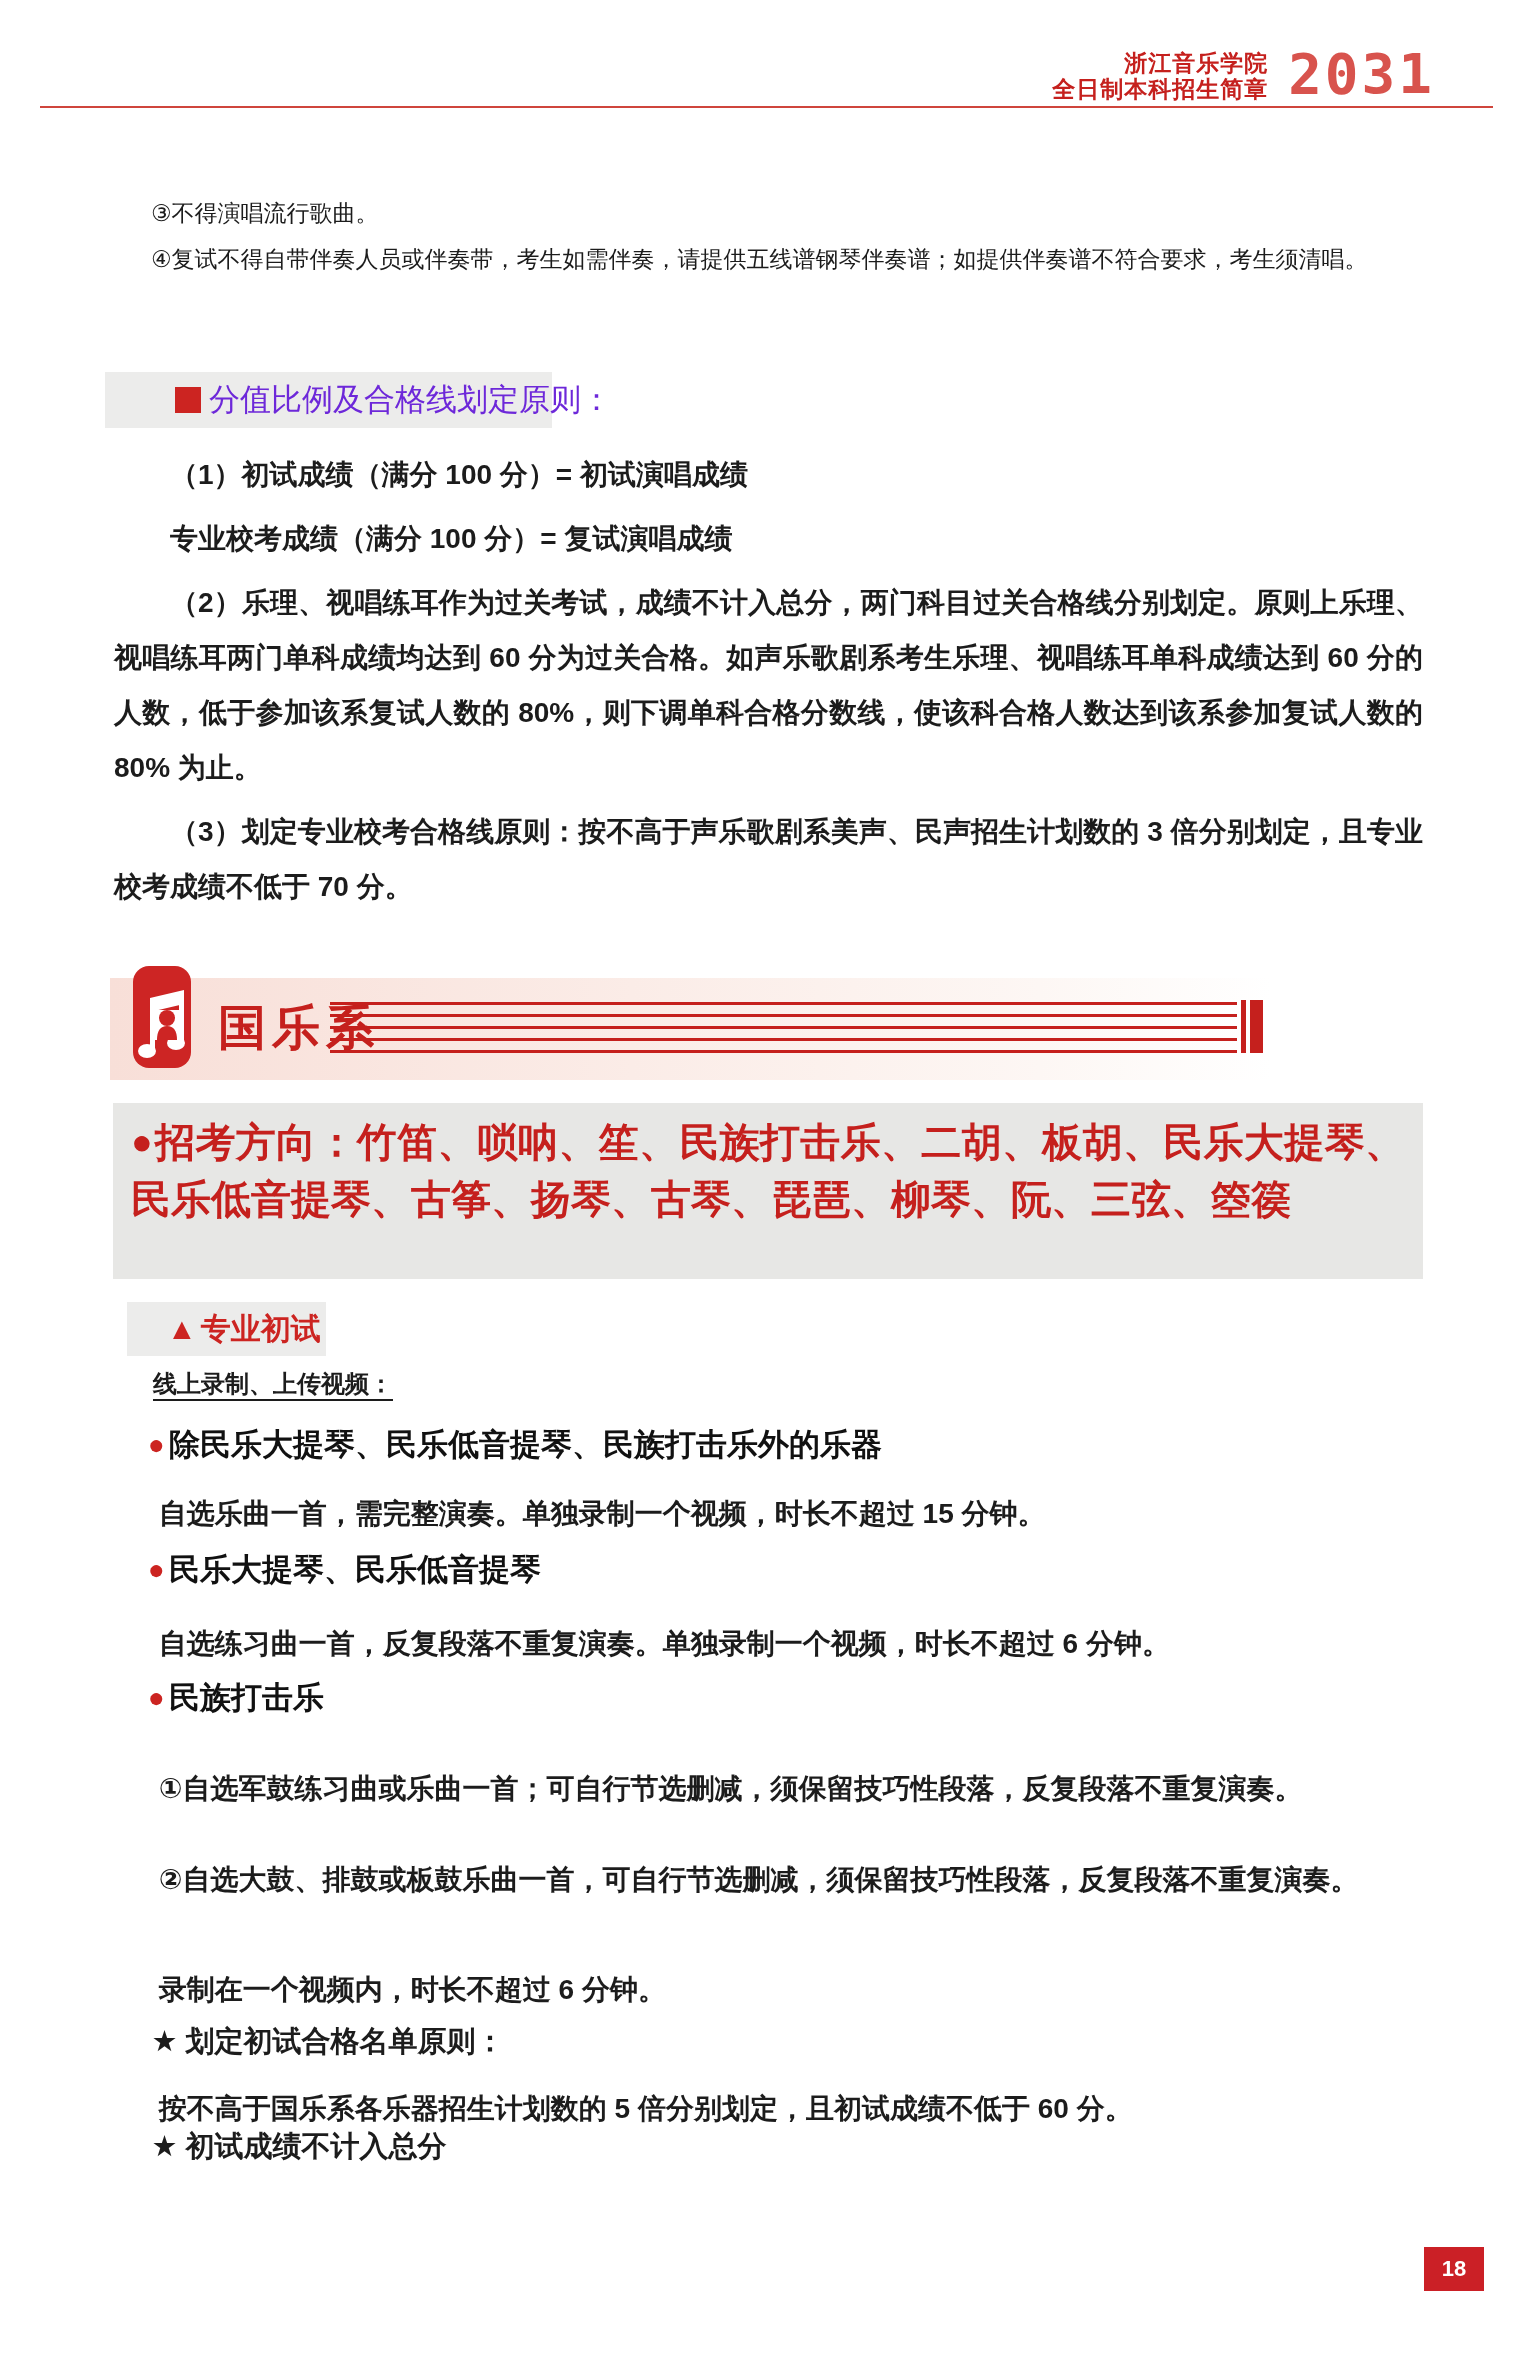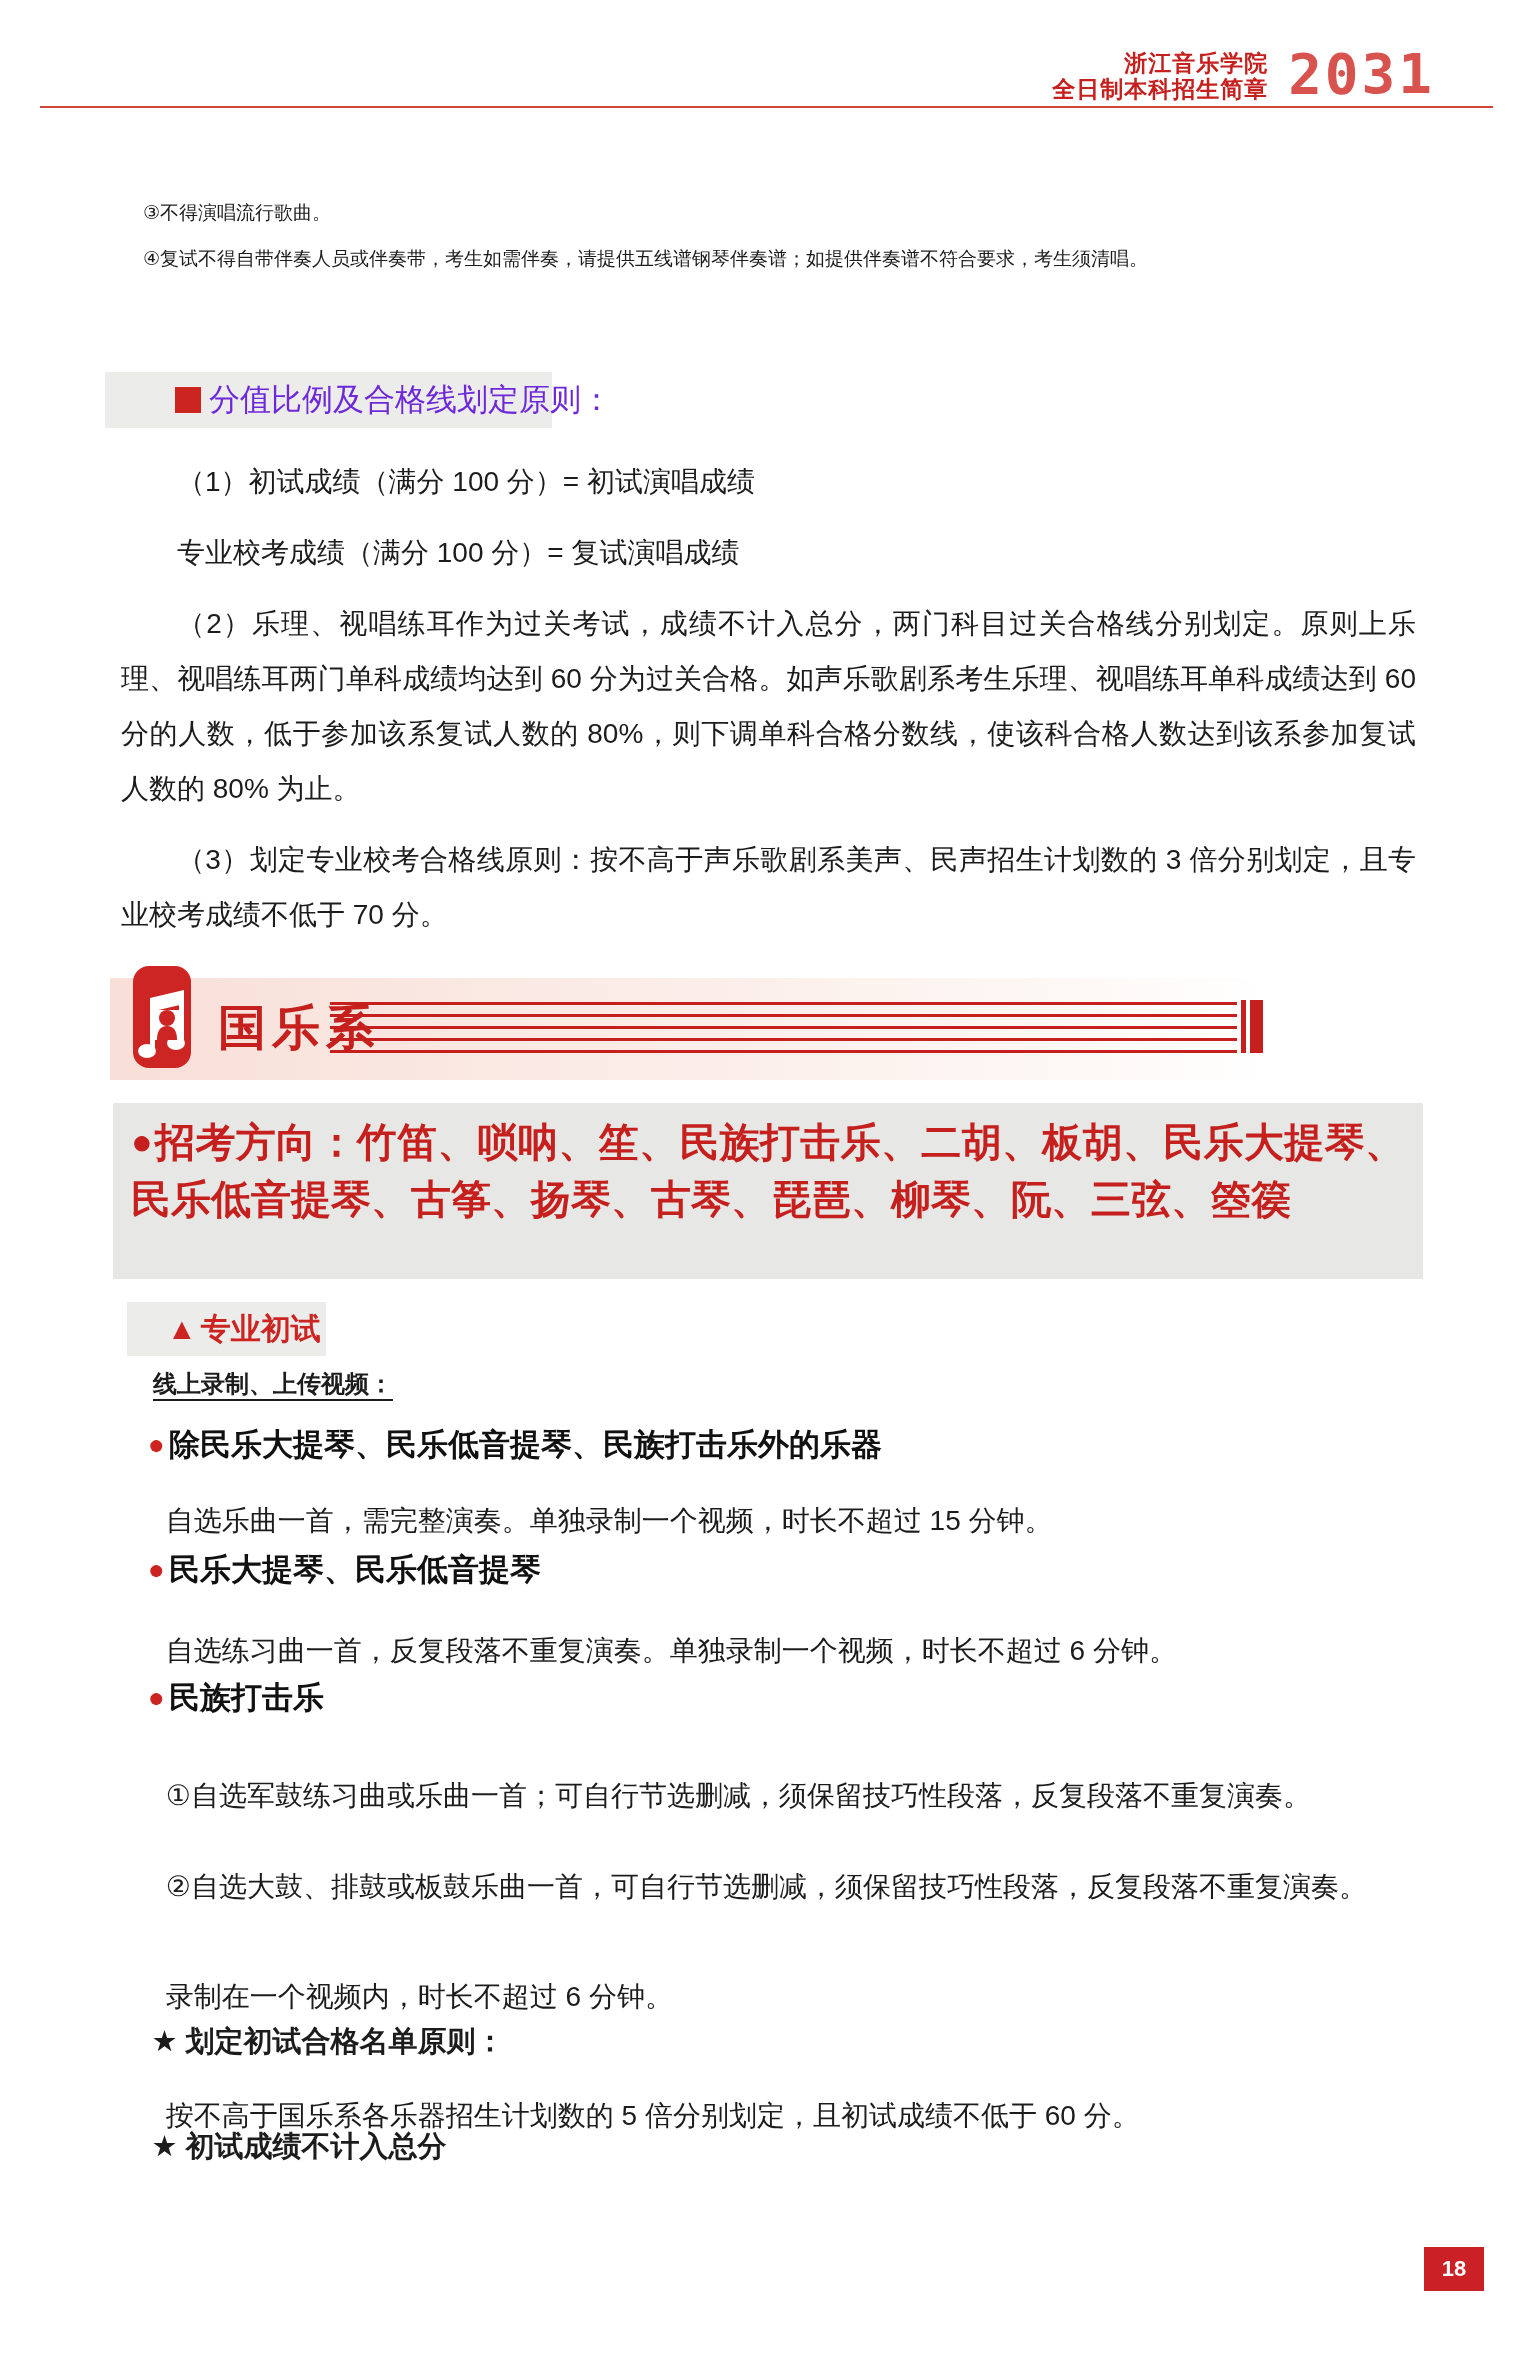"③不得演唱流行歌曲。" .para { font-size: 19px -> 23px }
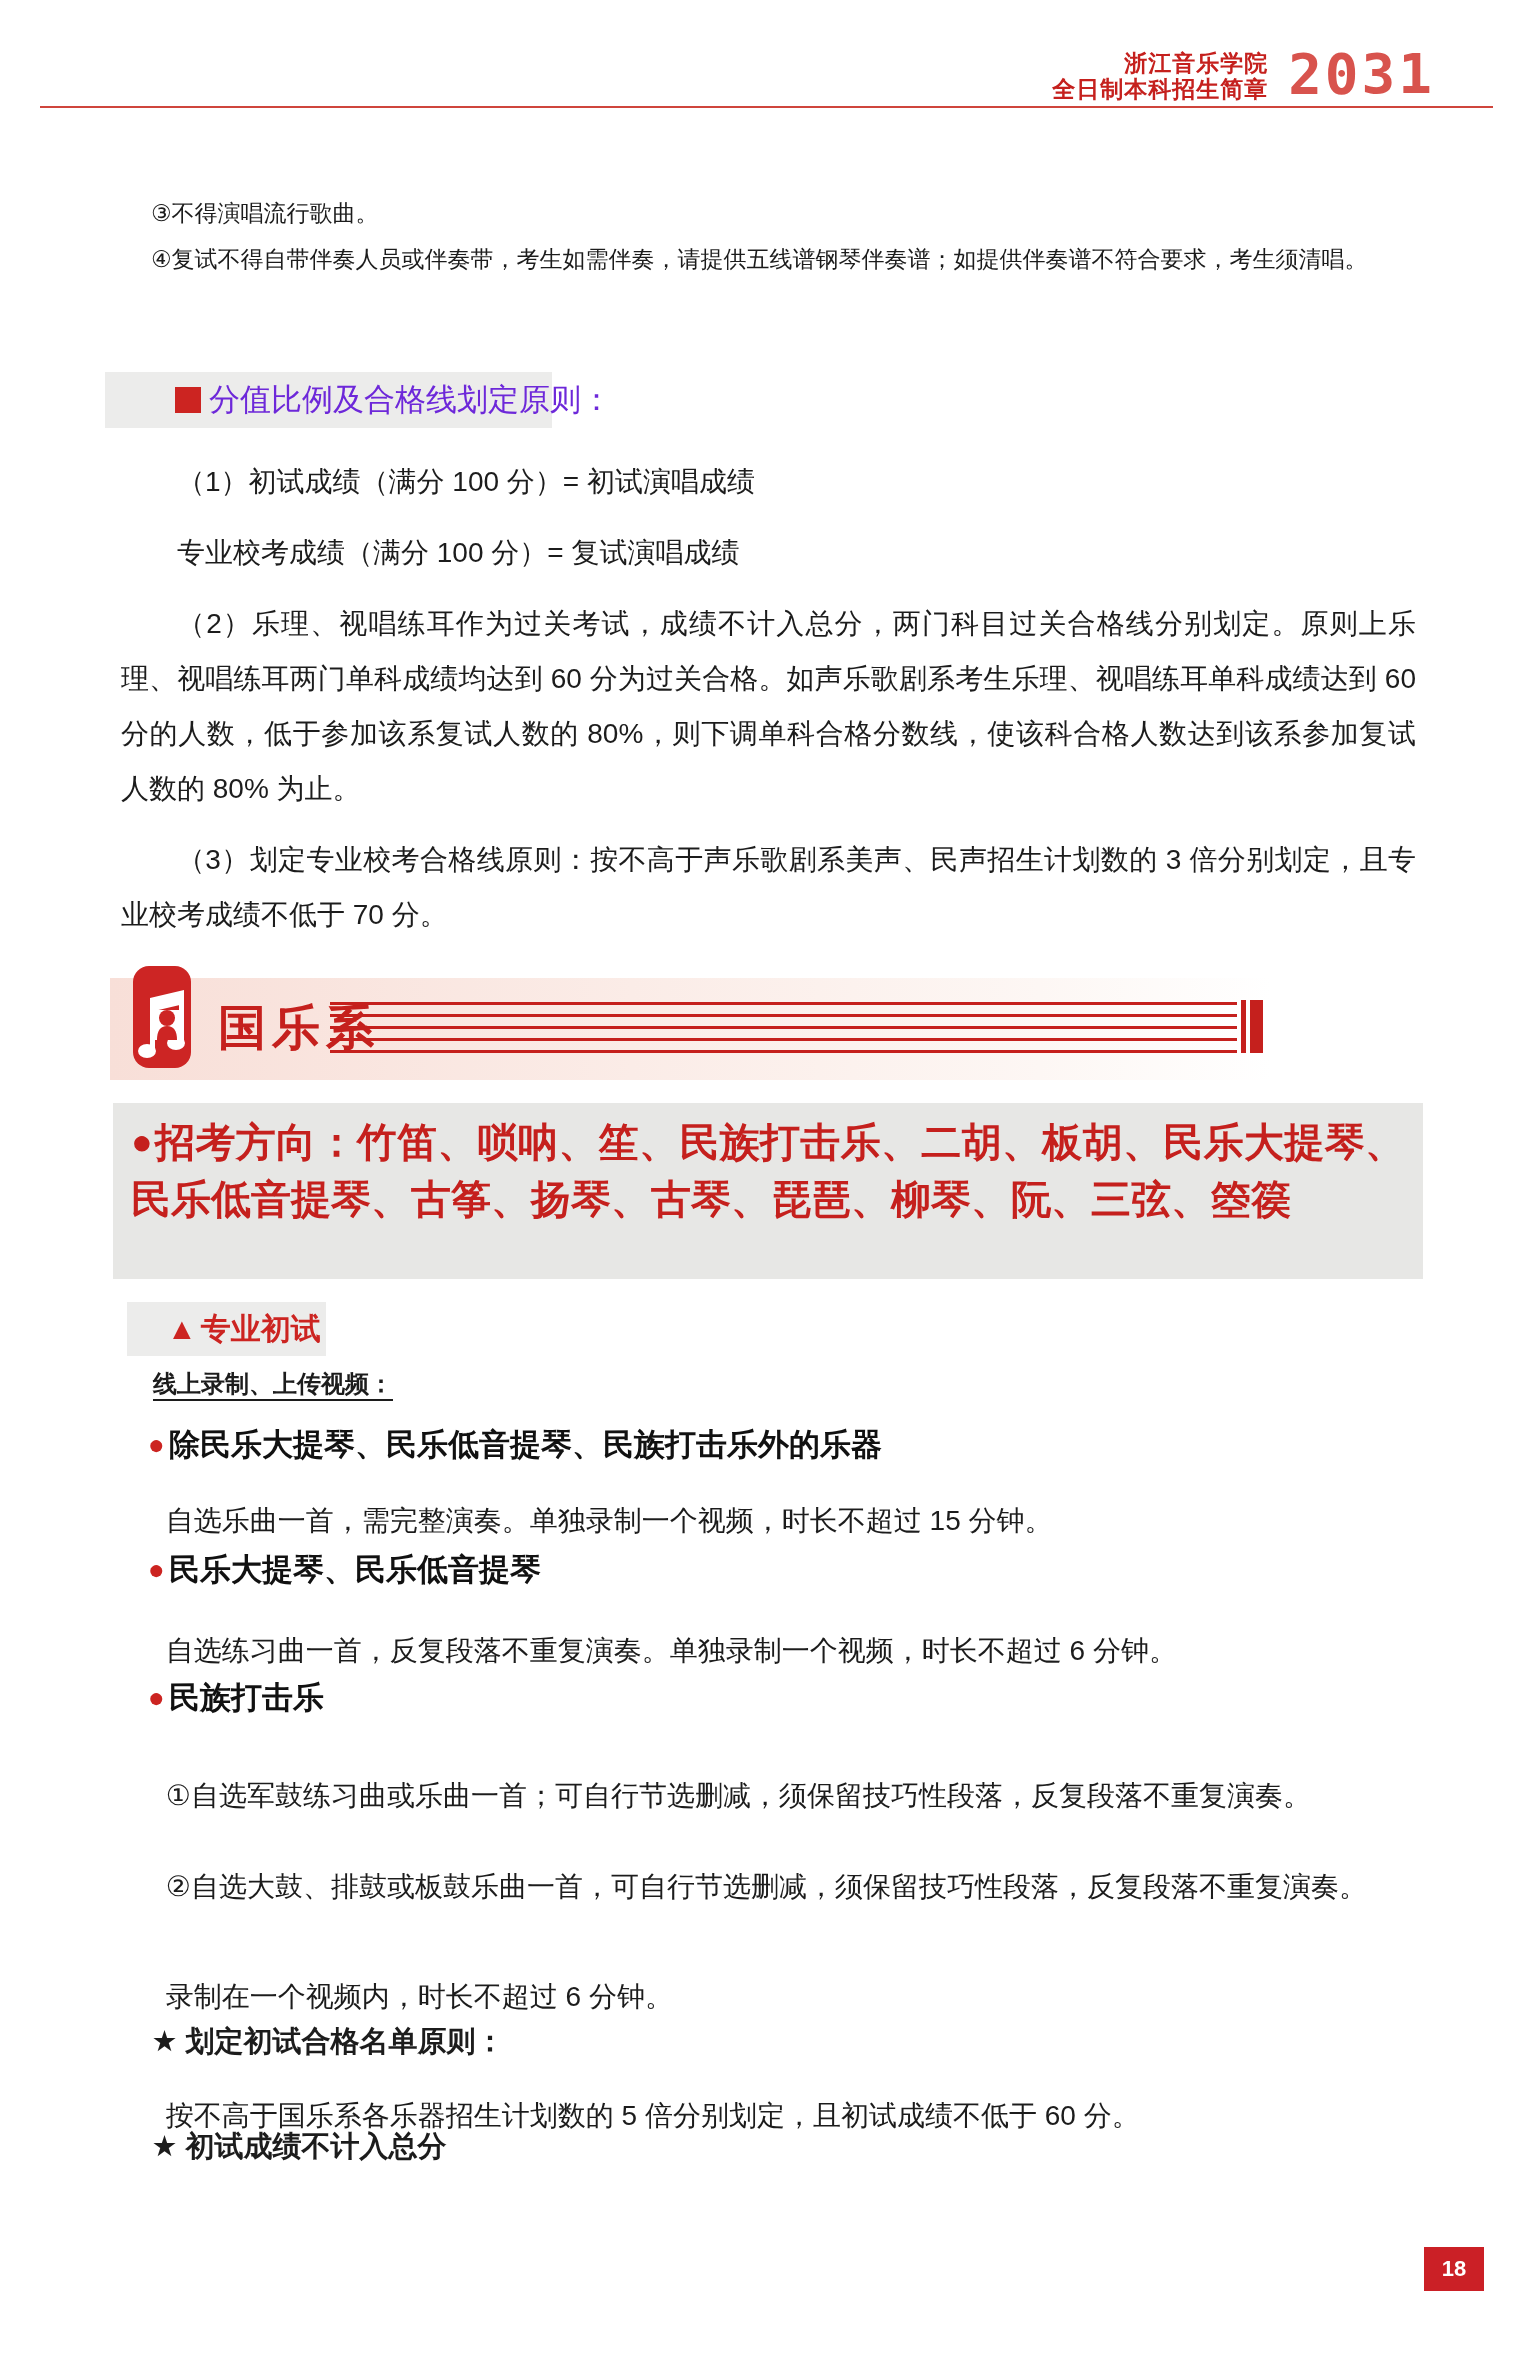"（1）初试成绩（满分 100 分）= 初试演唱成绩" .body-block p { font-weight: none -> bold; margin: 16px -> 9px }
